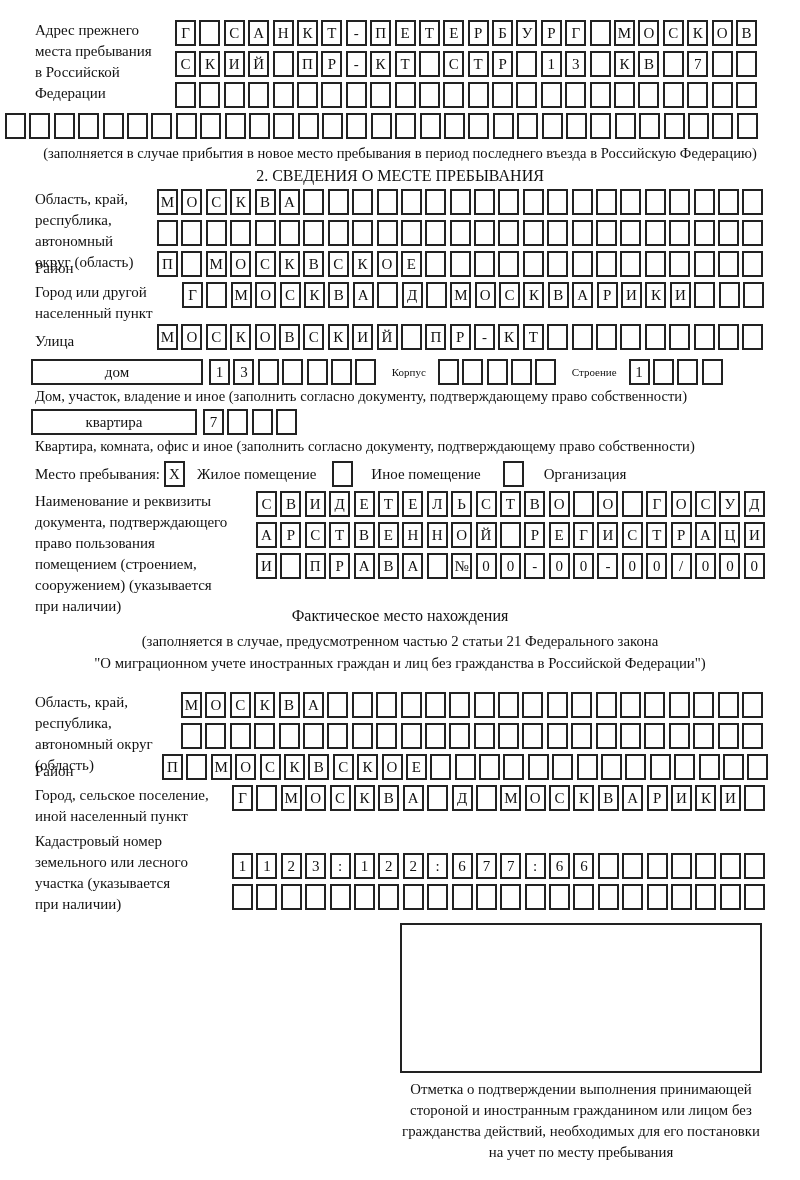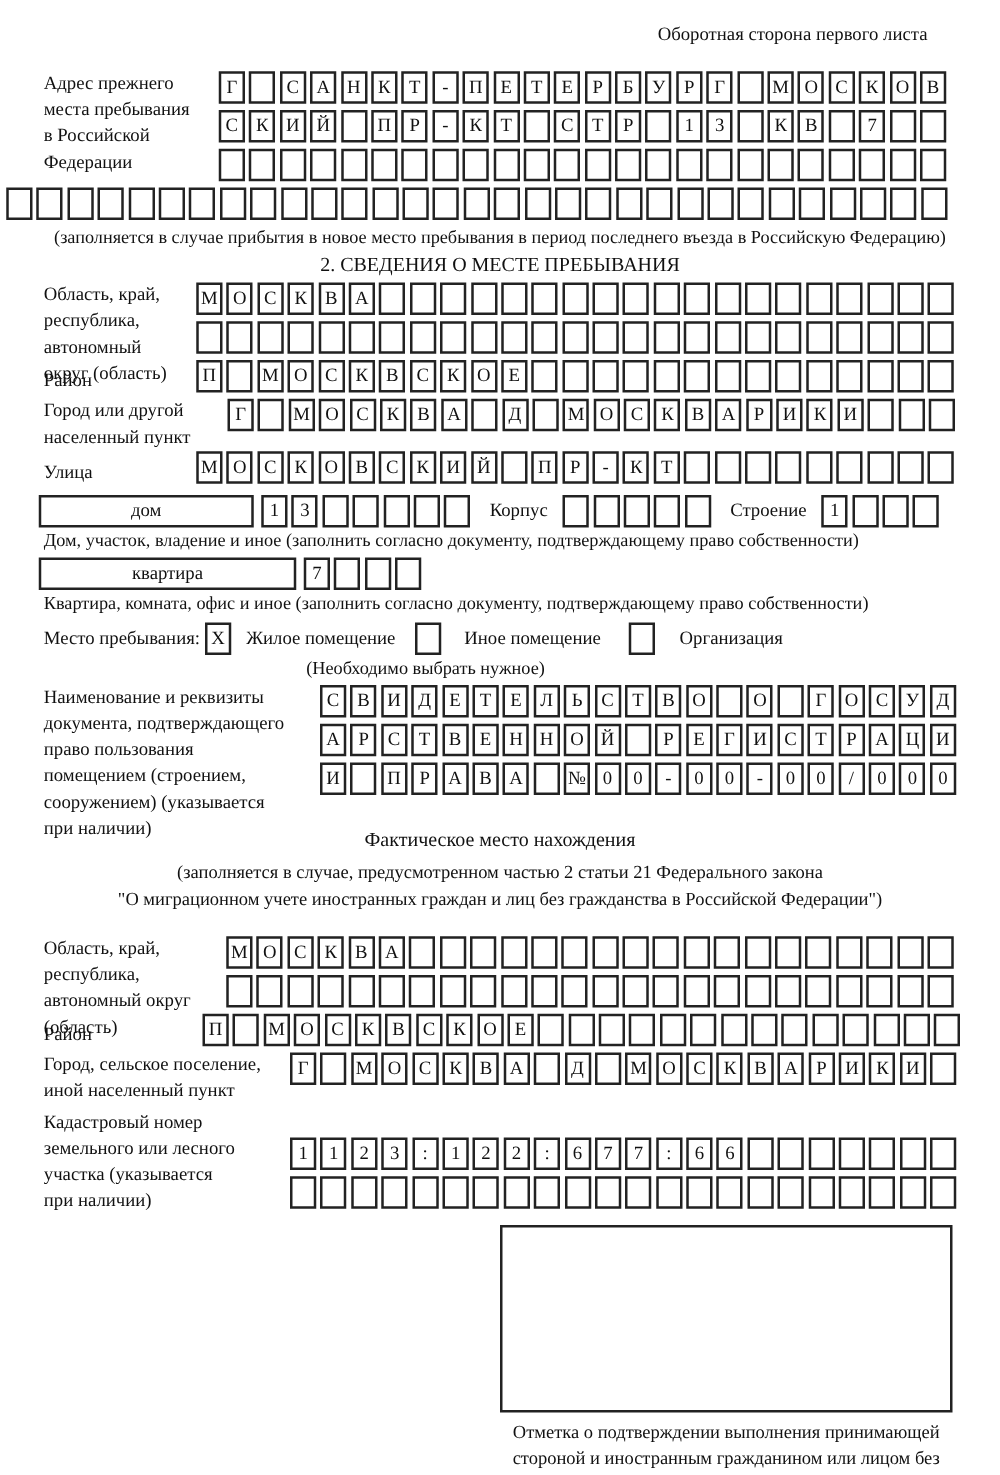"Оборотная сторона первого листа" div.header-note { html: <div>Оборотная сторона первого листа</div> -> none }
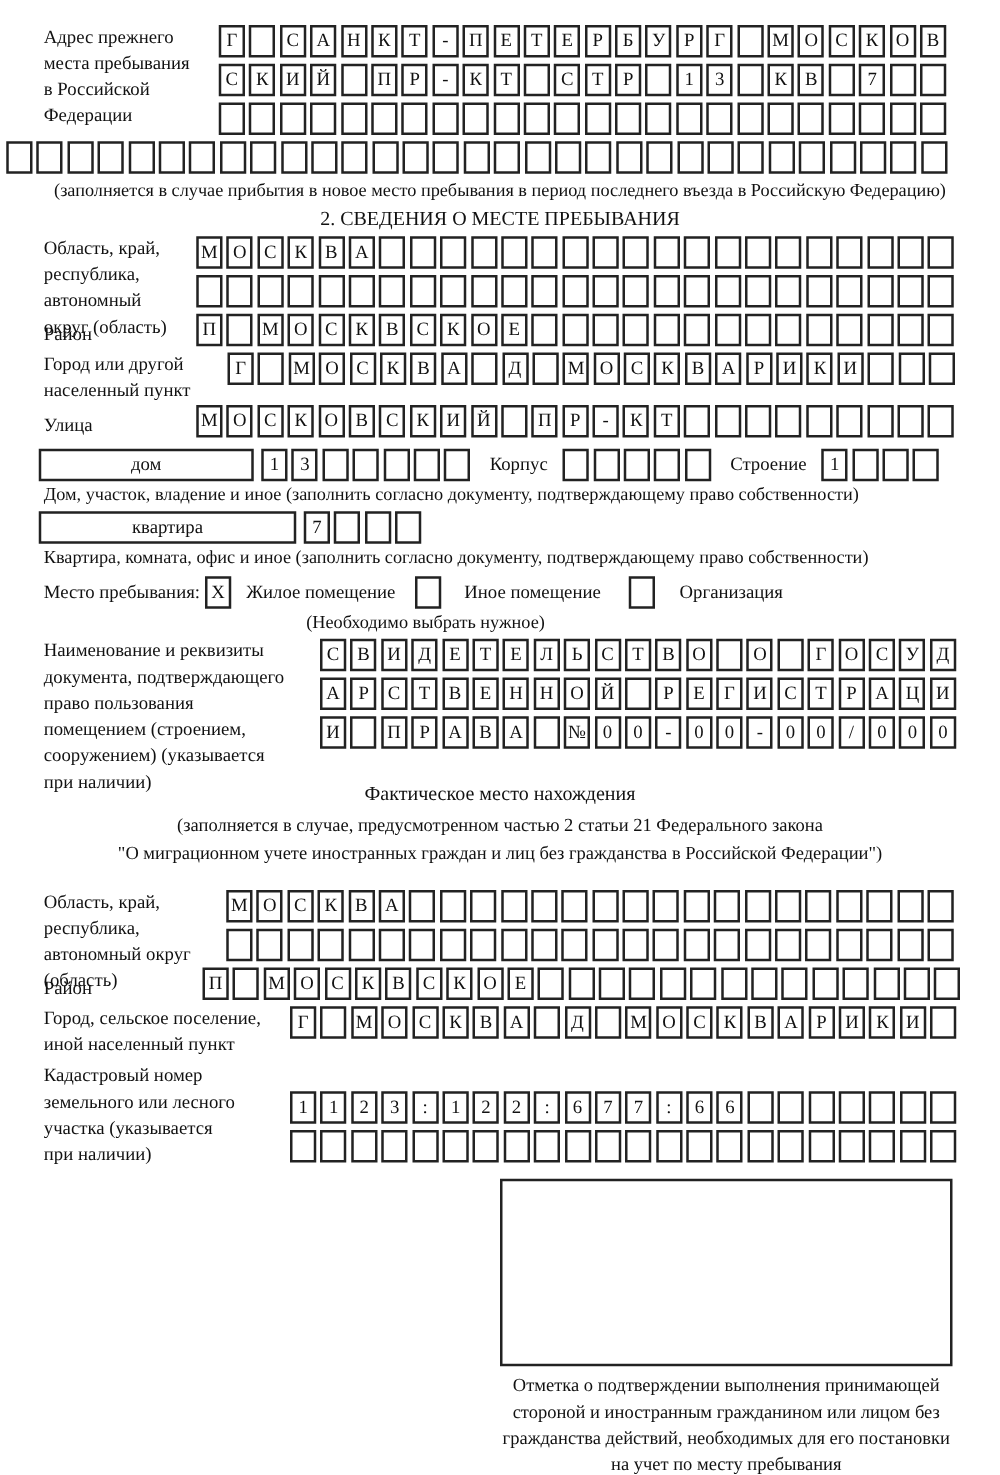"Корпус" .house-row .inline-label { font-size: 15px -> 11px }
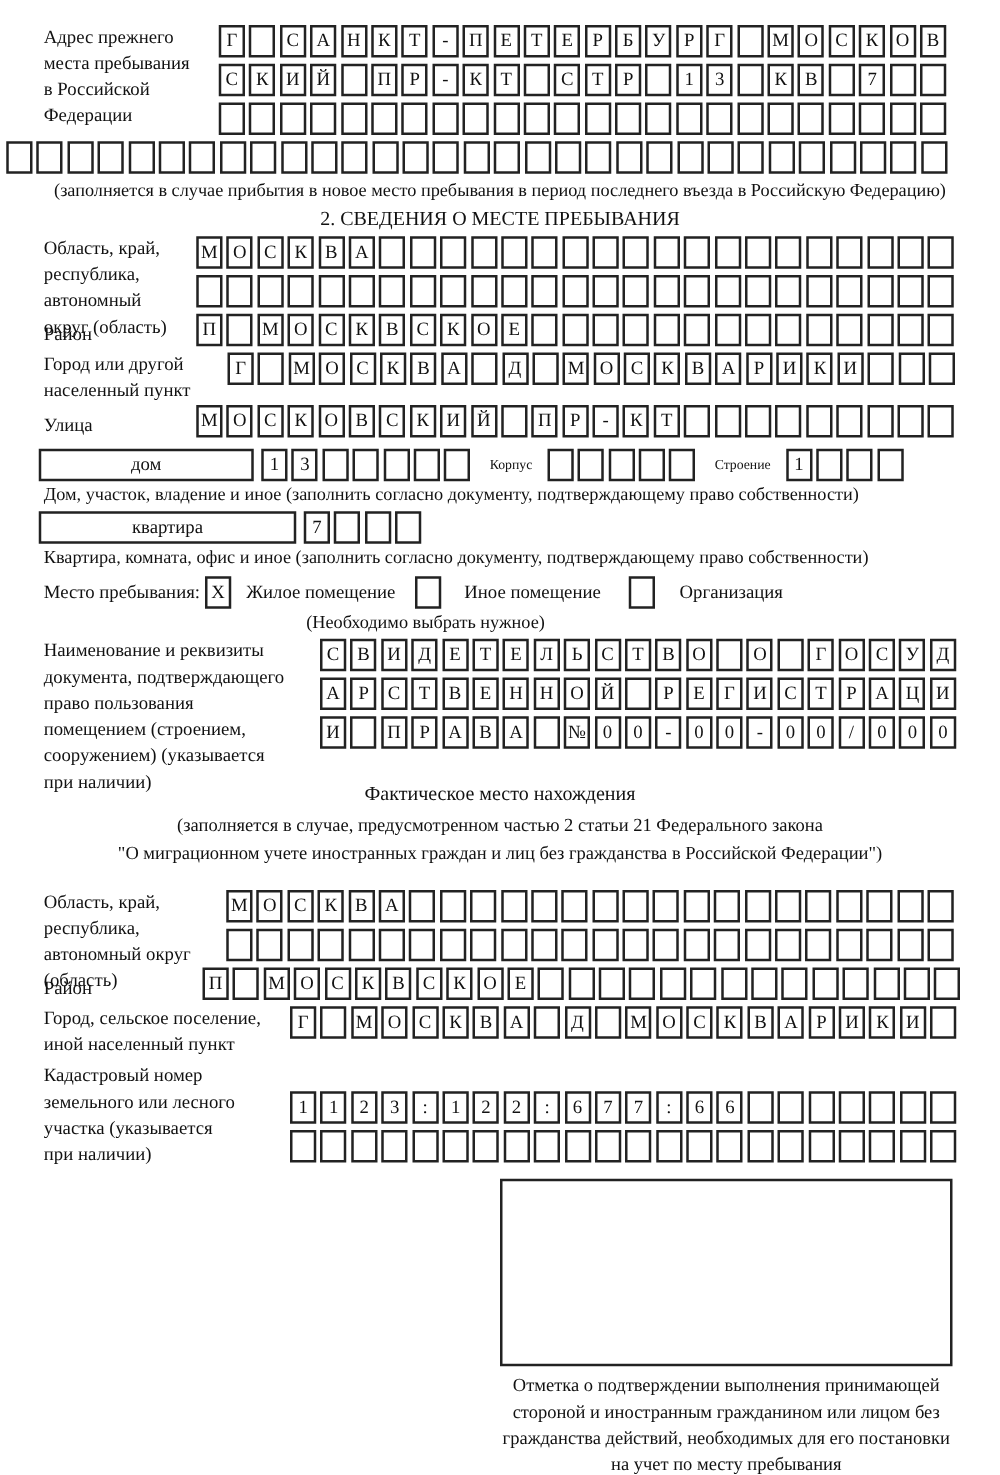"квартира" div.typebox { width: 206px -> 166px }
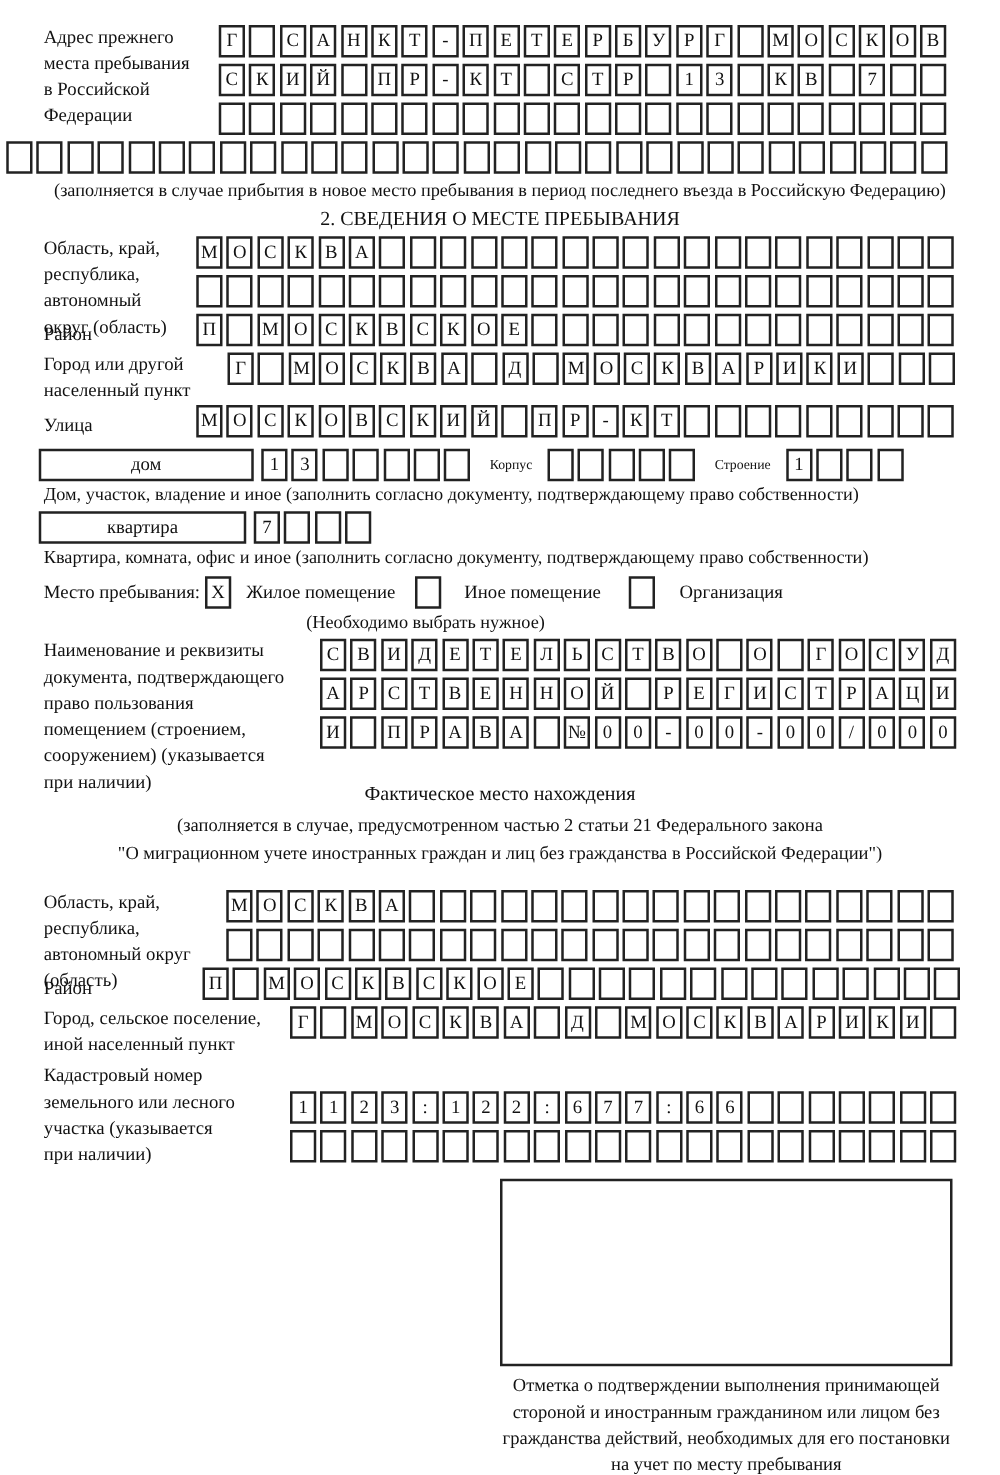"(Необходимо выбрать нужное)" div.caption { html: <div>(Необходимо выбрать нужное)</div> -> none }
